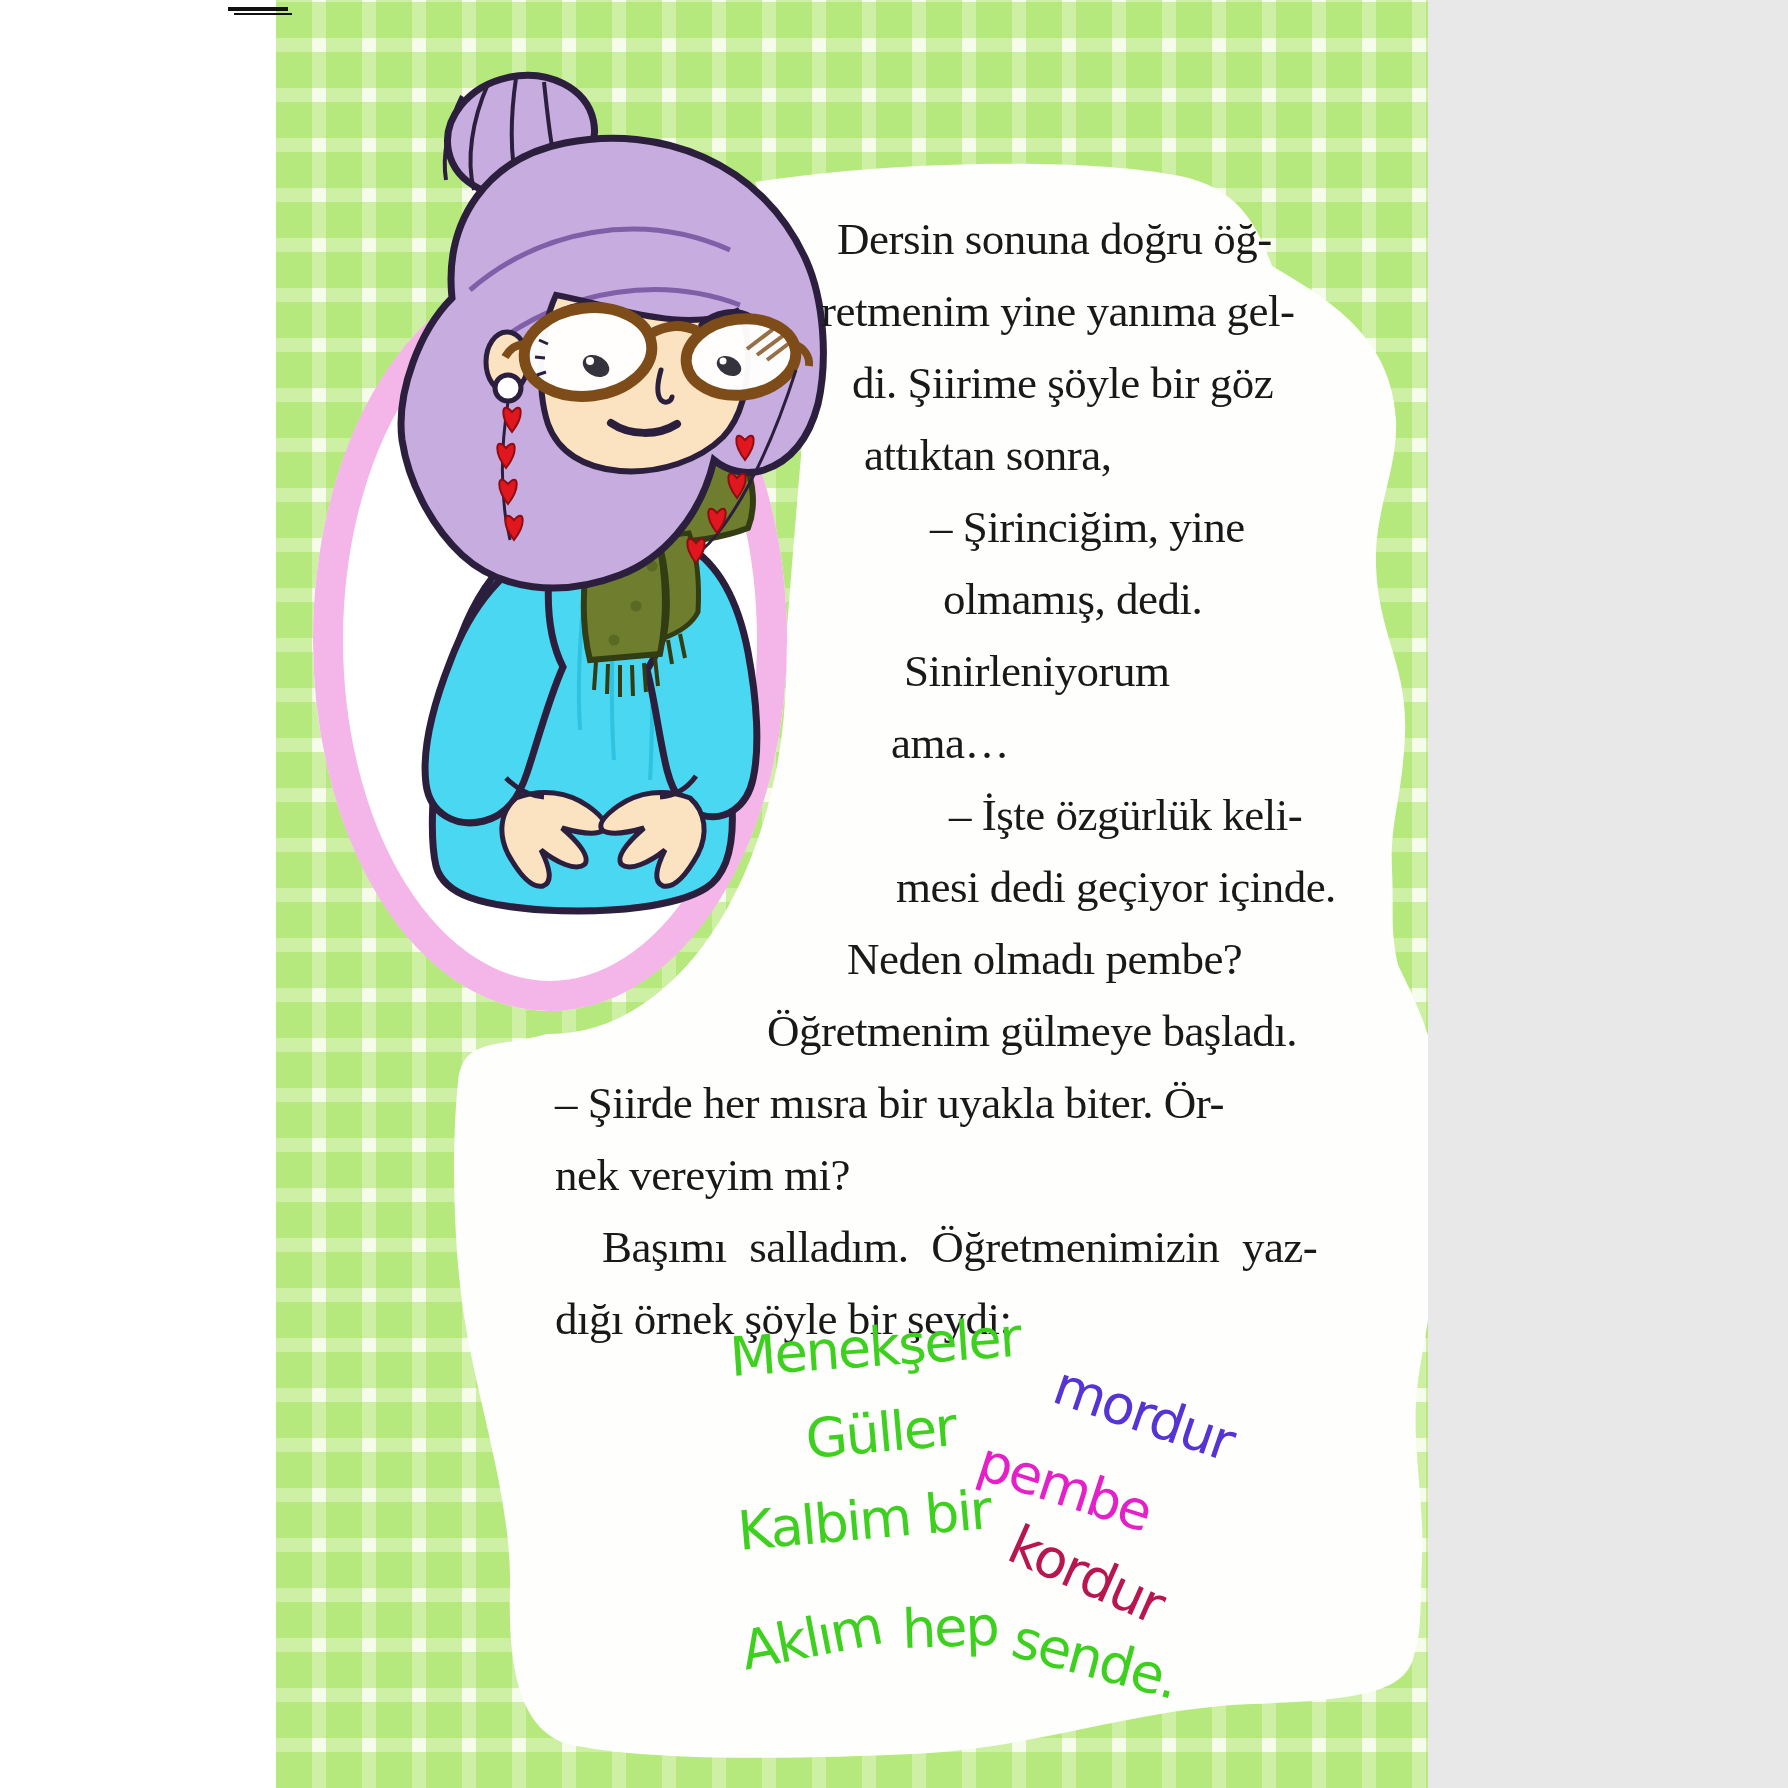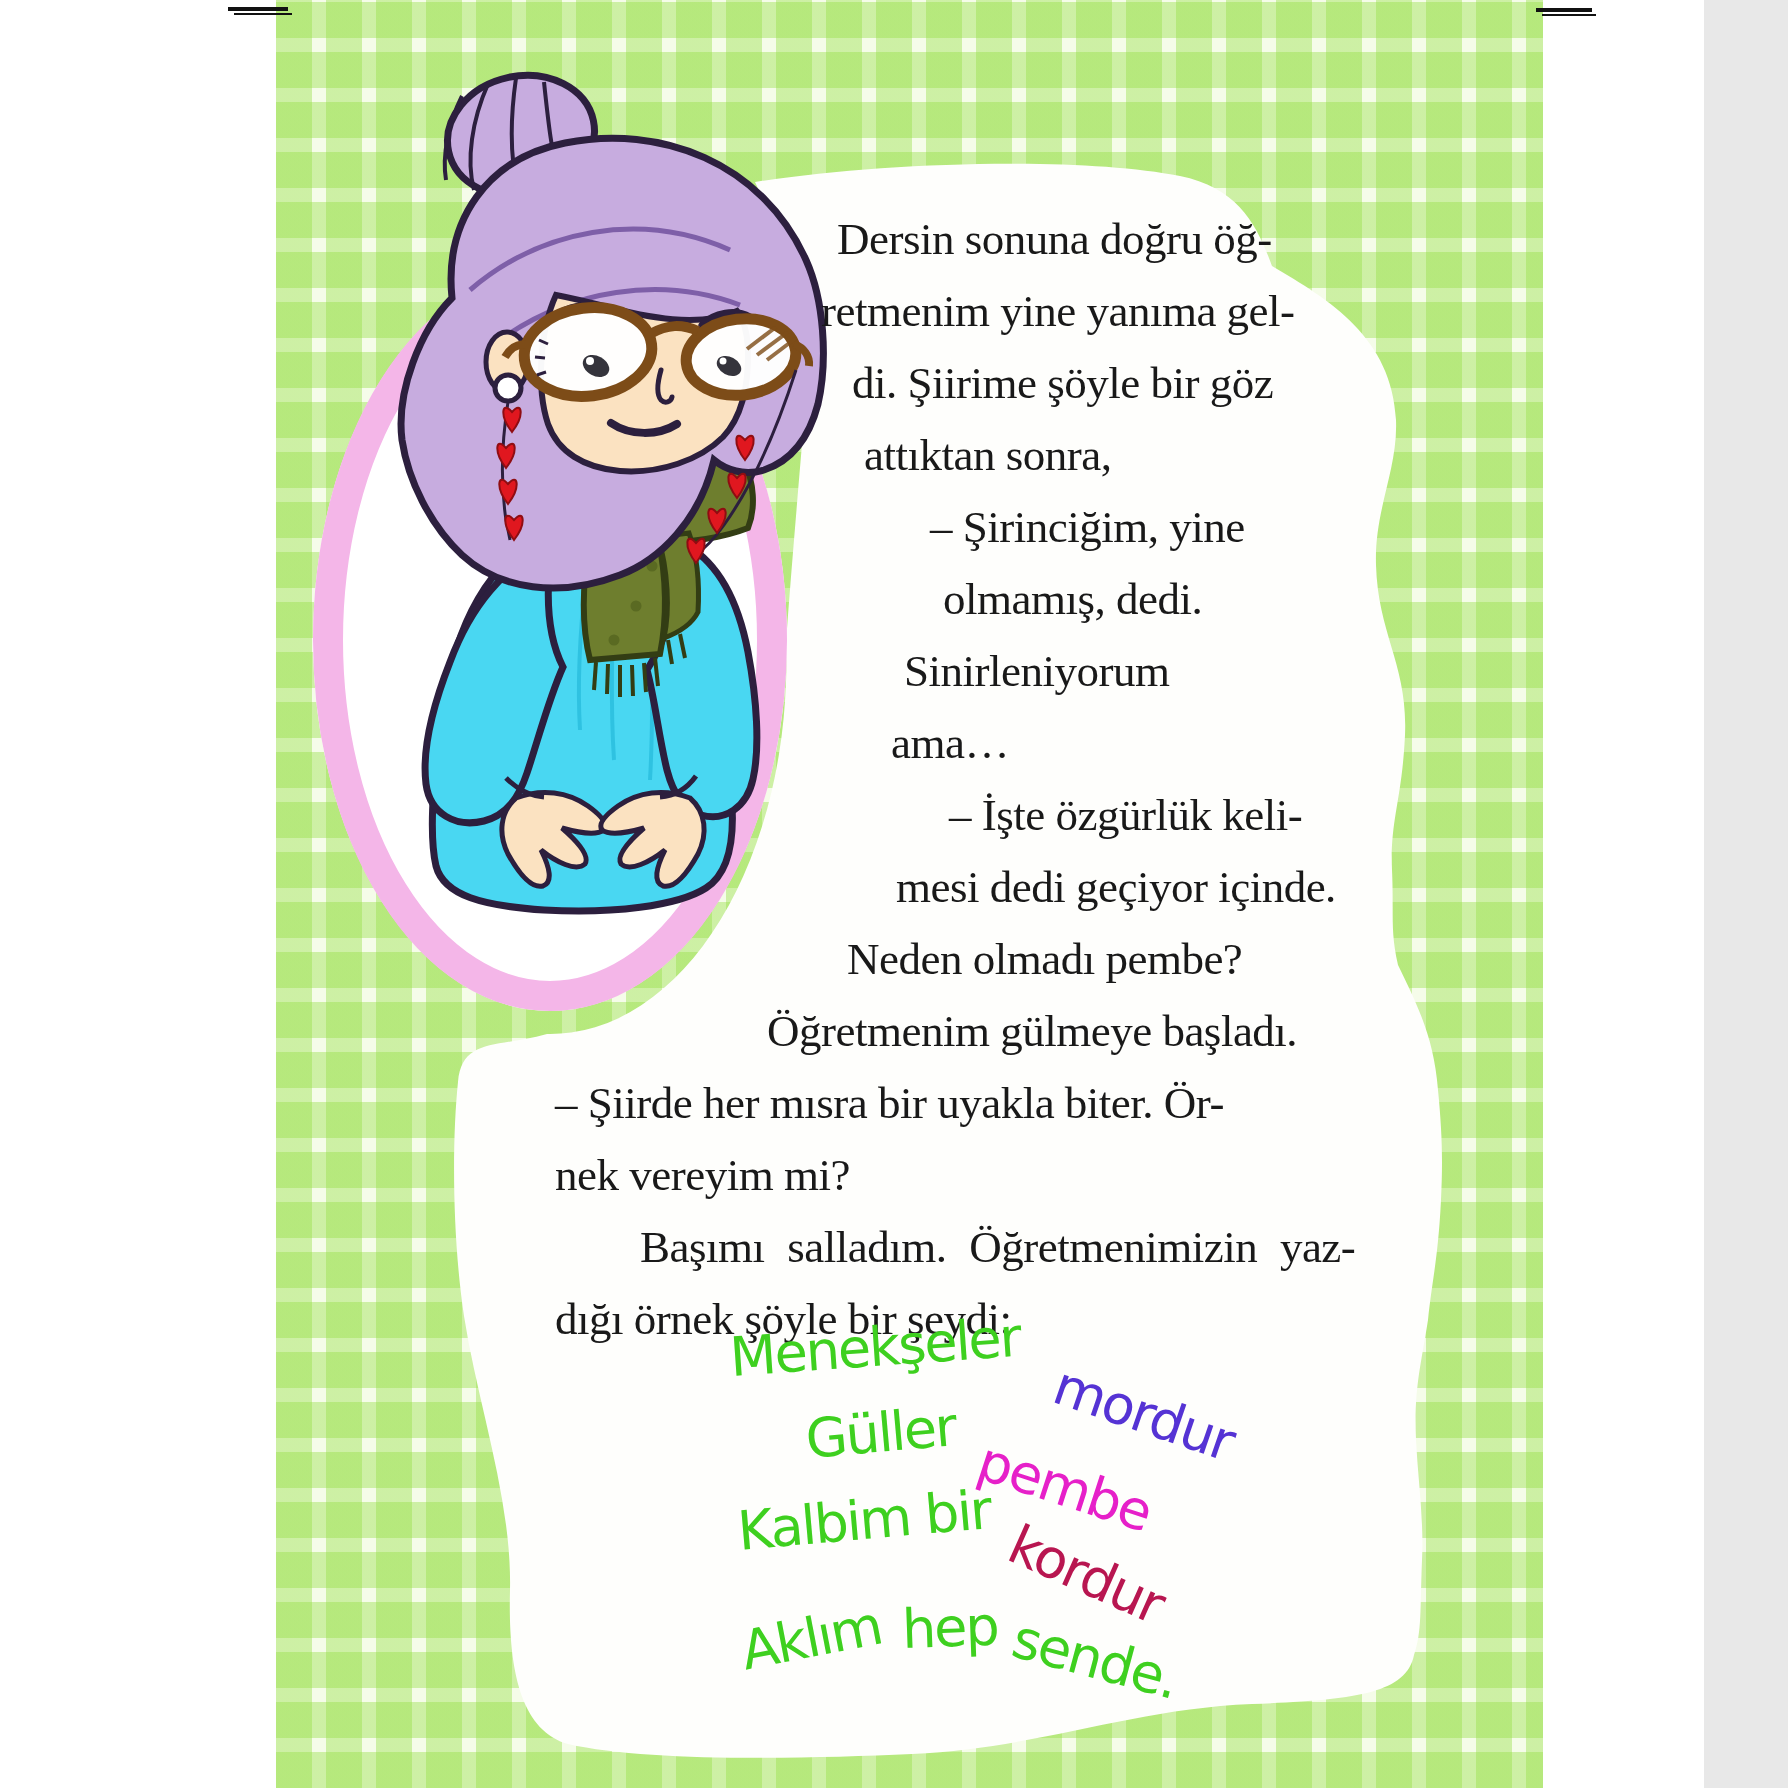"Dersin sonuna doğru öğ-" .canvas { width: 1704px -> 1428px }
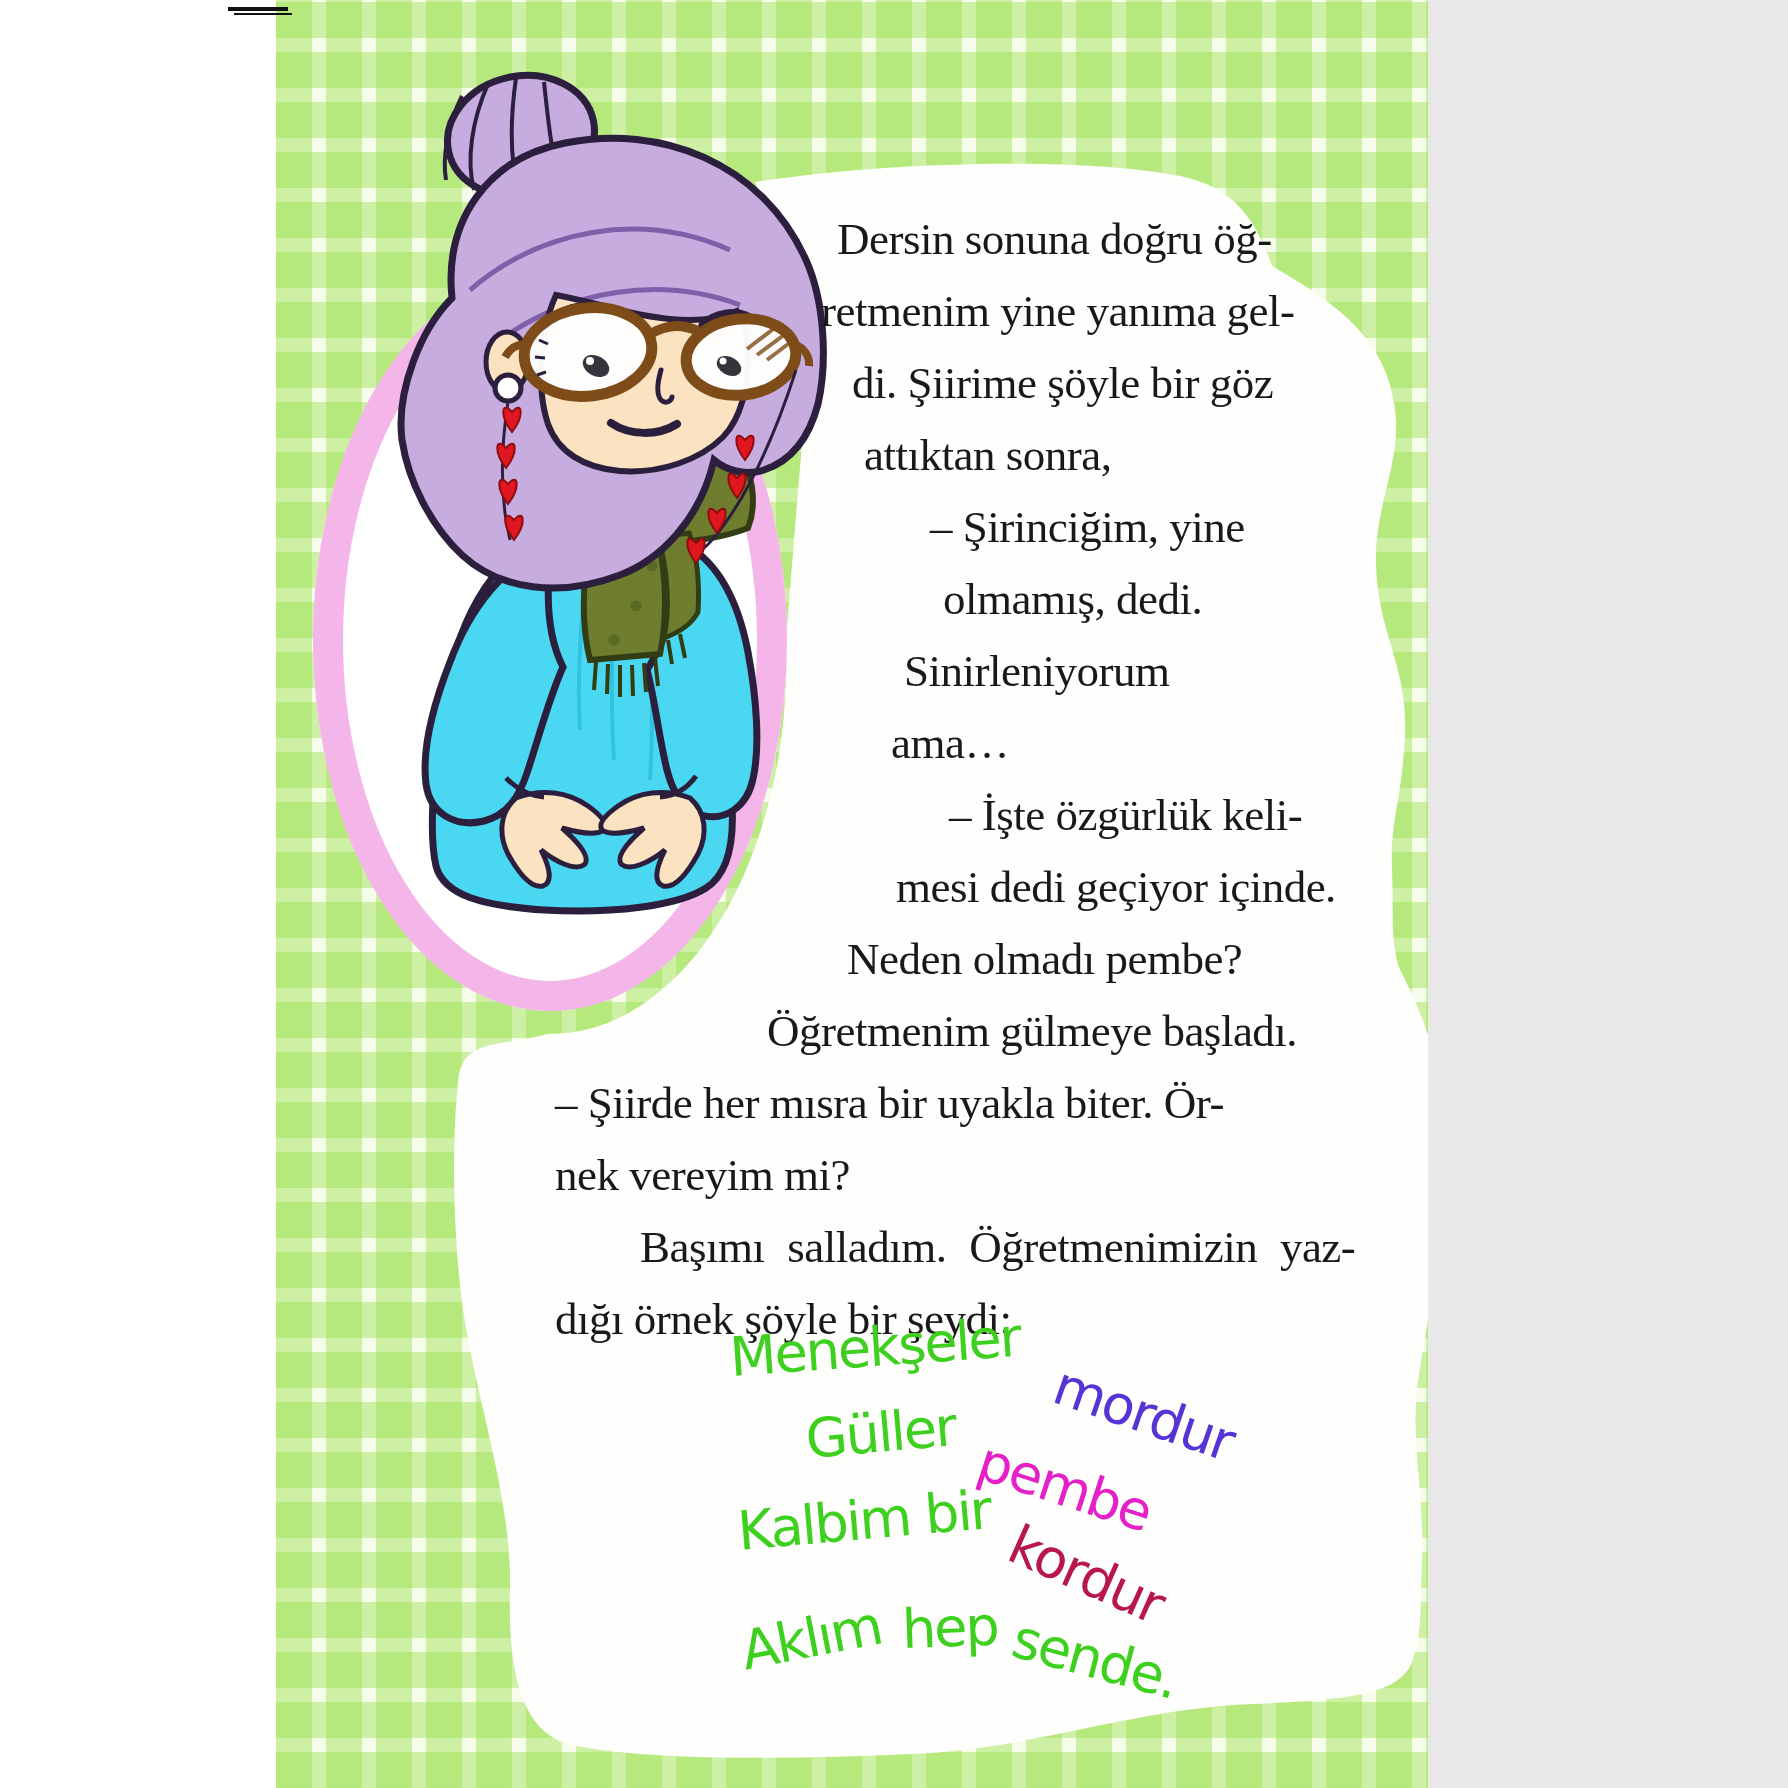"Başımı salladım. Öğretmenimizin yaz-" .wide { margin-left: 38px -> none }
